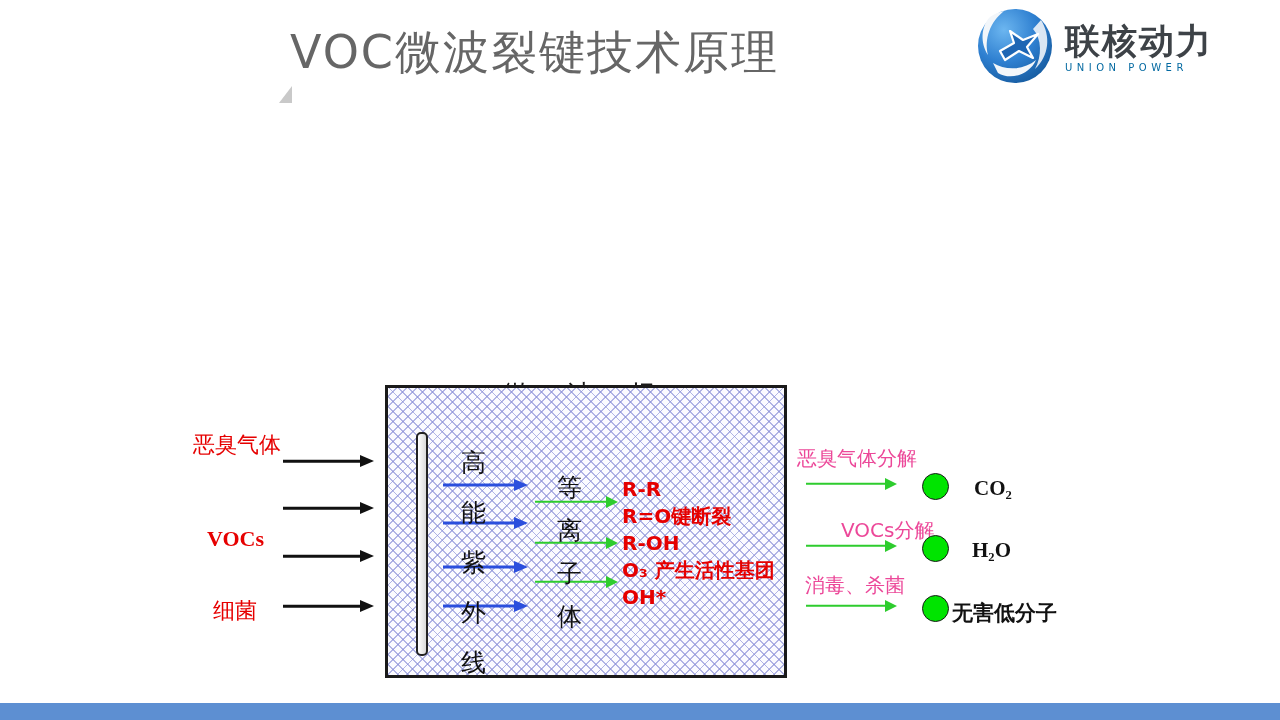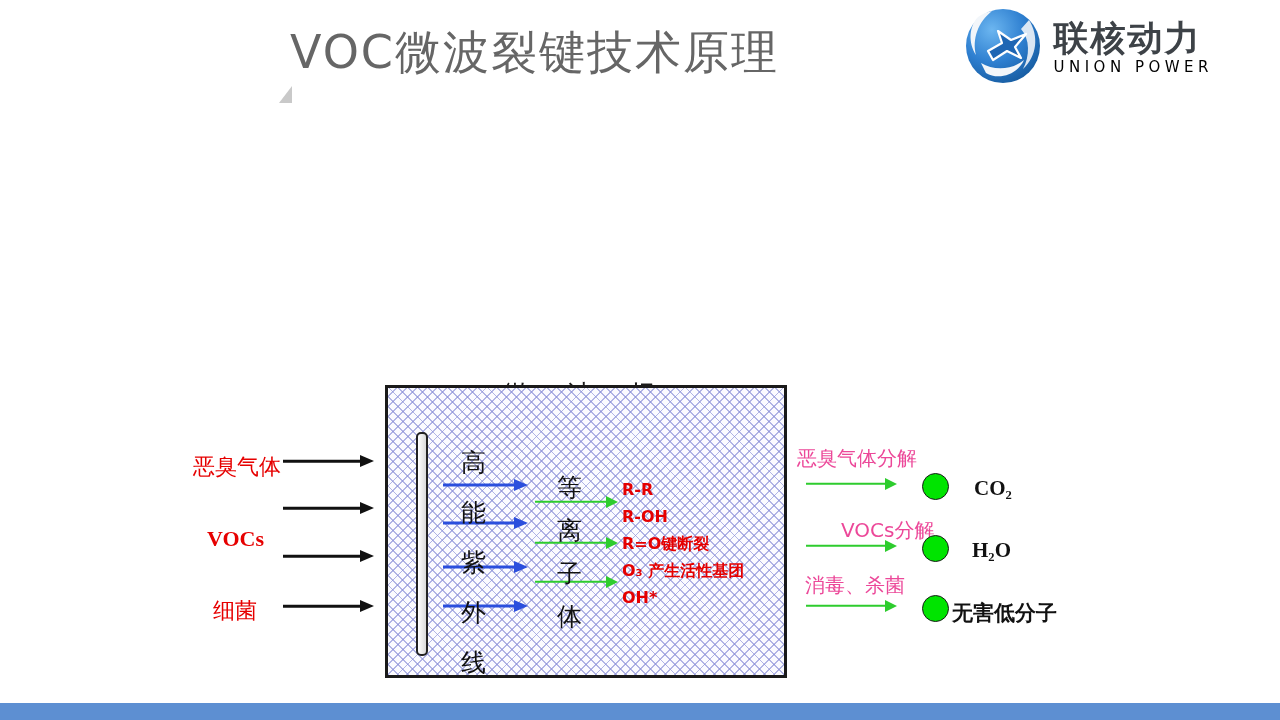"UNION POWER" .logo-en { color: #000000 -> #0369a1; font-size: 15px -> 10px }
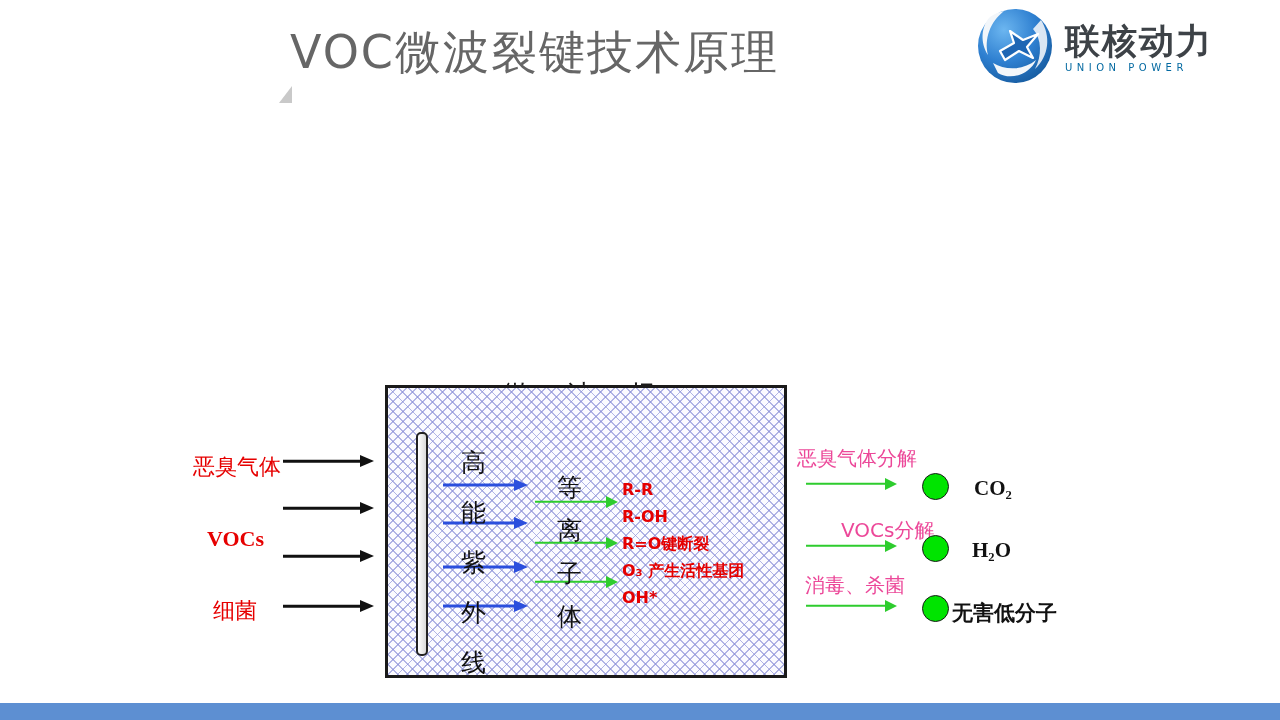"恶臭气体" div.in-label { top: 112px -> 90px }
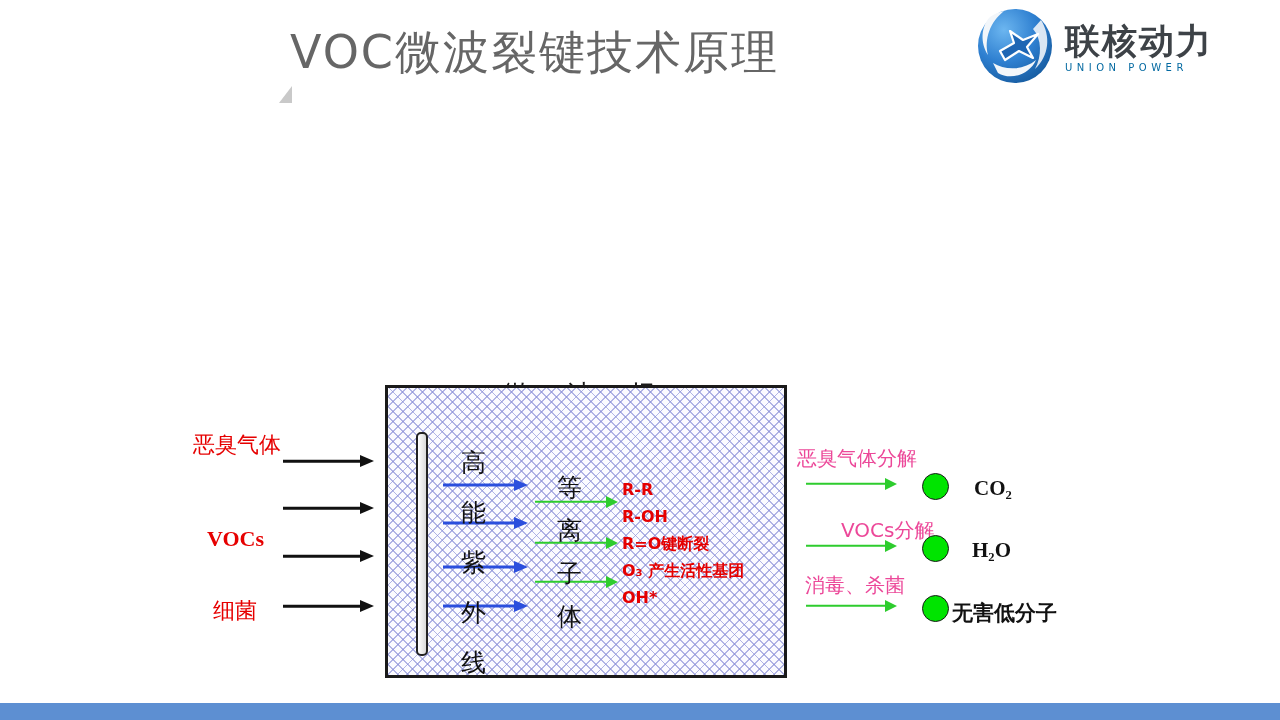"R-R" .reactions { font-size: 16px -> 20px }
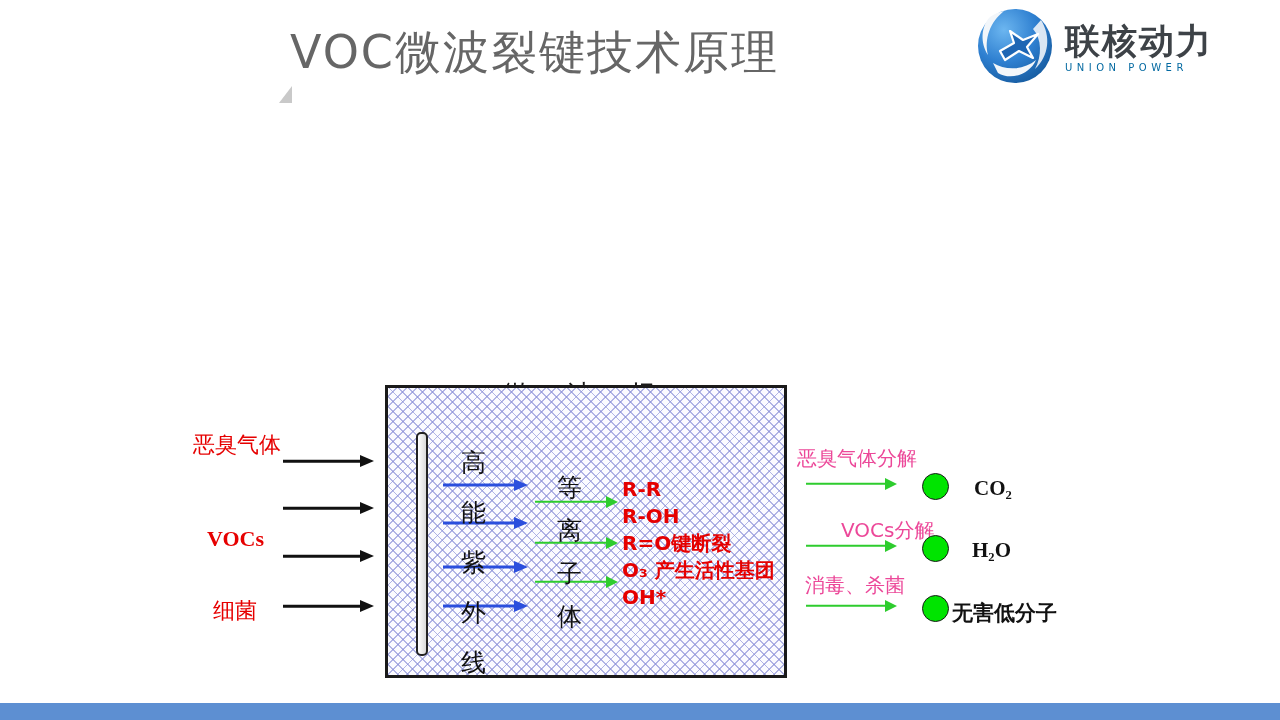"R-OH" div { order: before "R=O键断裂" -> after "R=O键断裂" }
